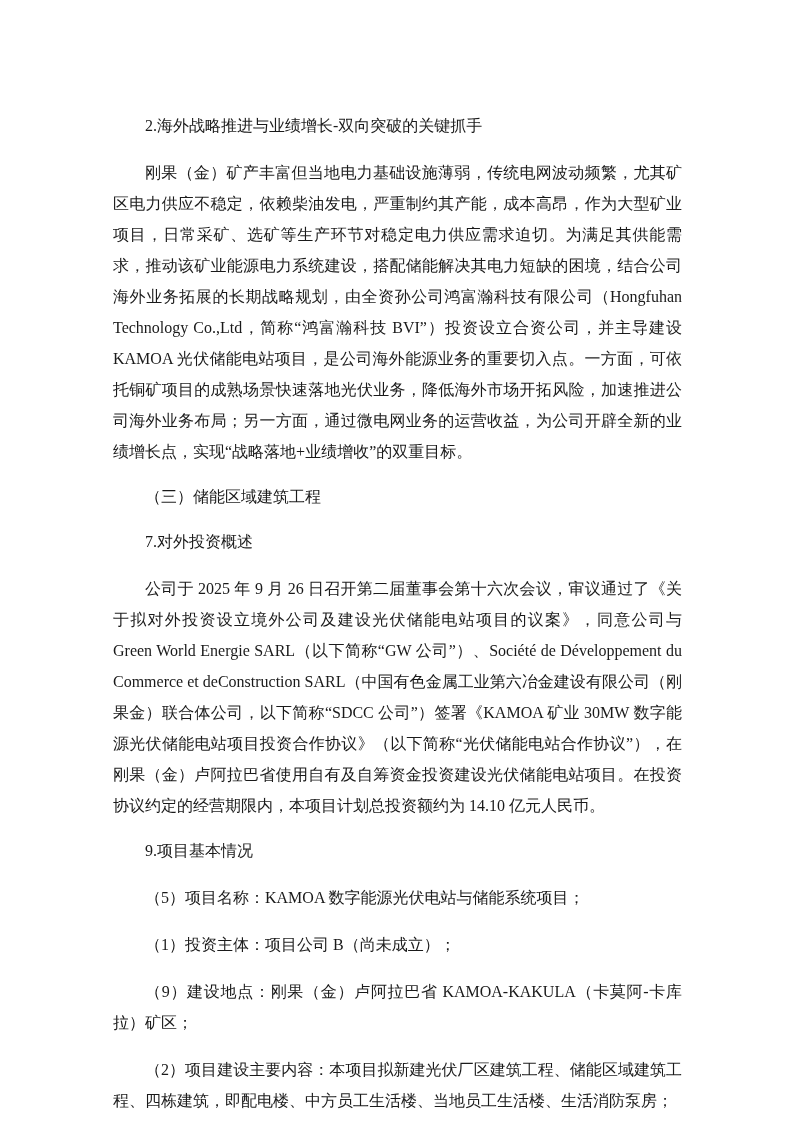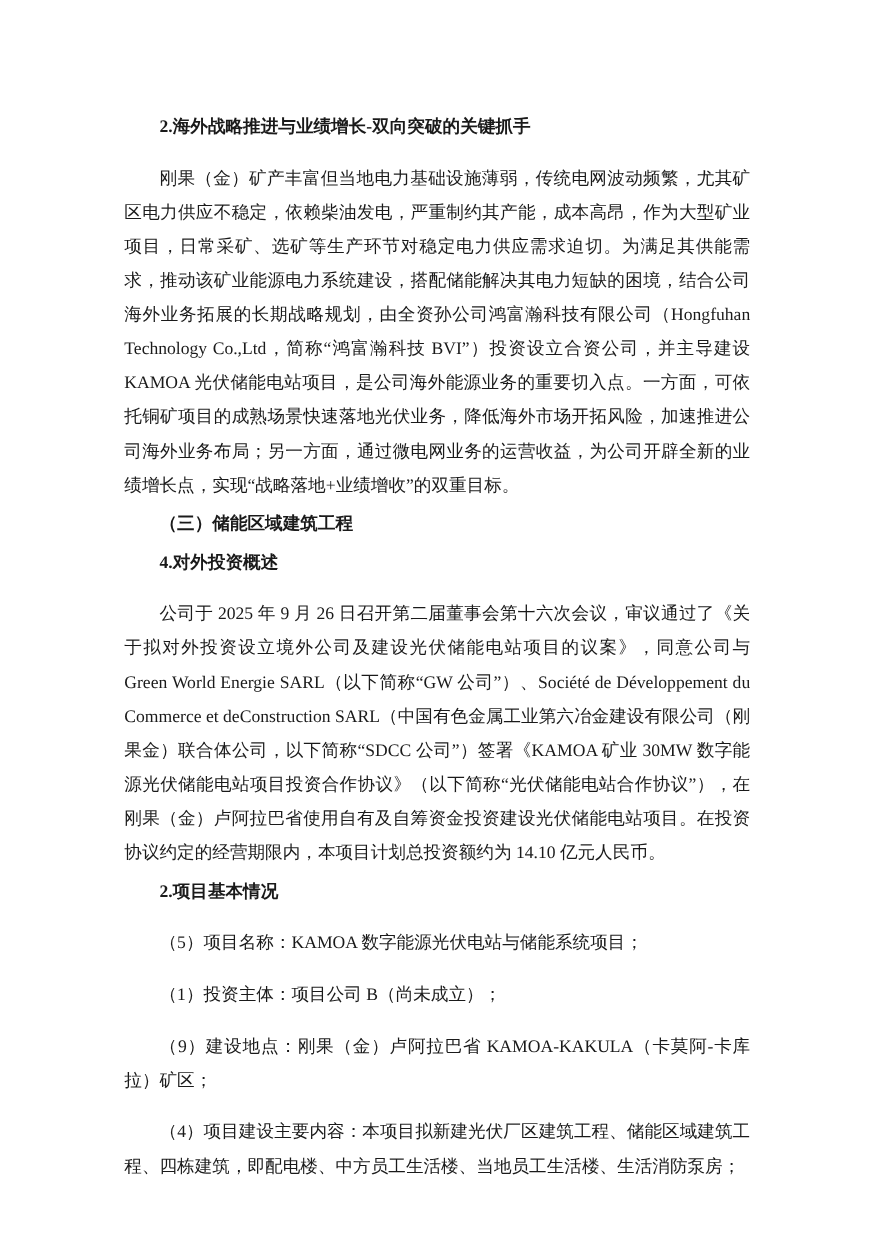"2.海外战略推进与业绩增长-双向突破的关键抓手" .doc-heading { font-weight: bold -> normal; margin: 4px 0 4px 0 -> 14px 0 4px 0 }
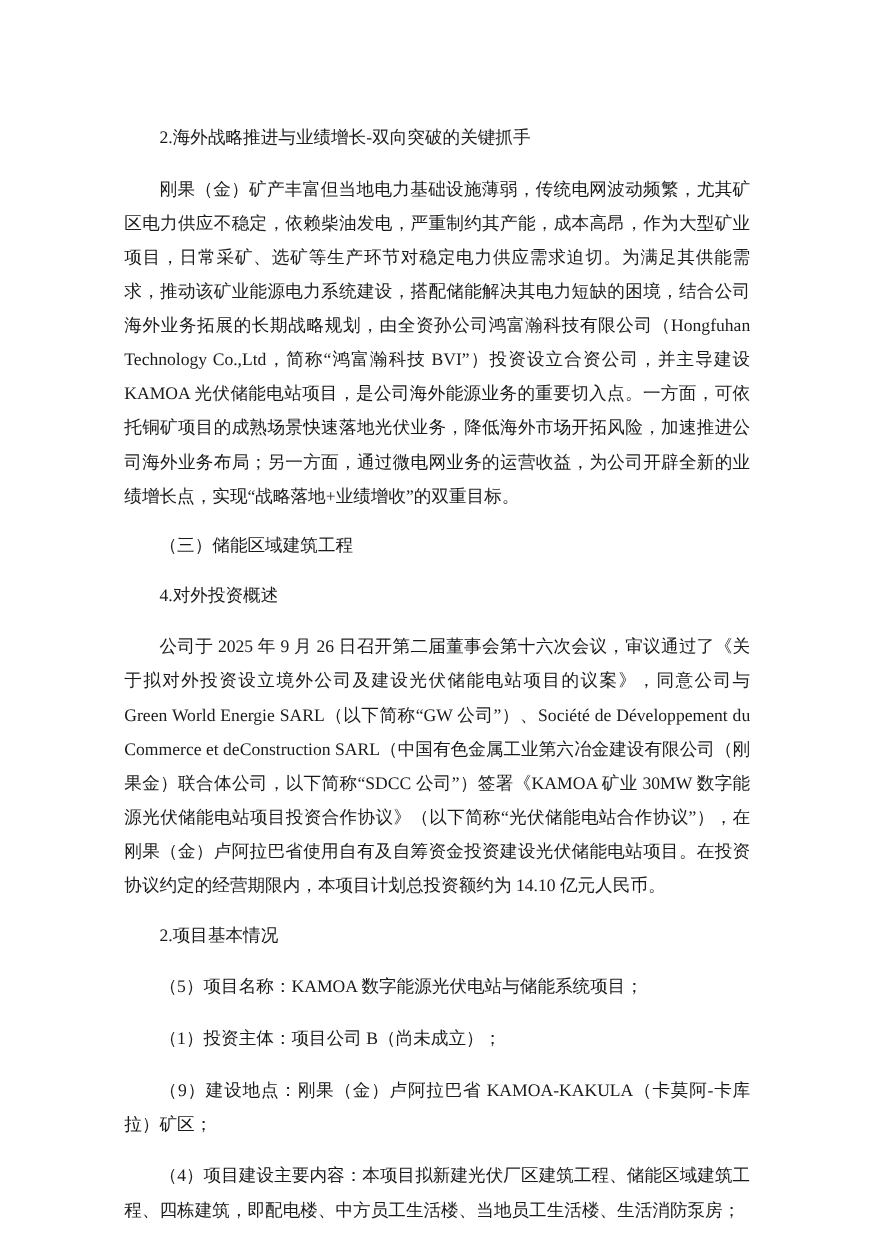"4.对外投资概述" h3.doc-heading { text: 4 -> 7 }
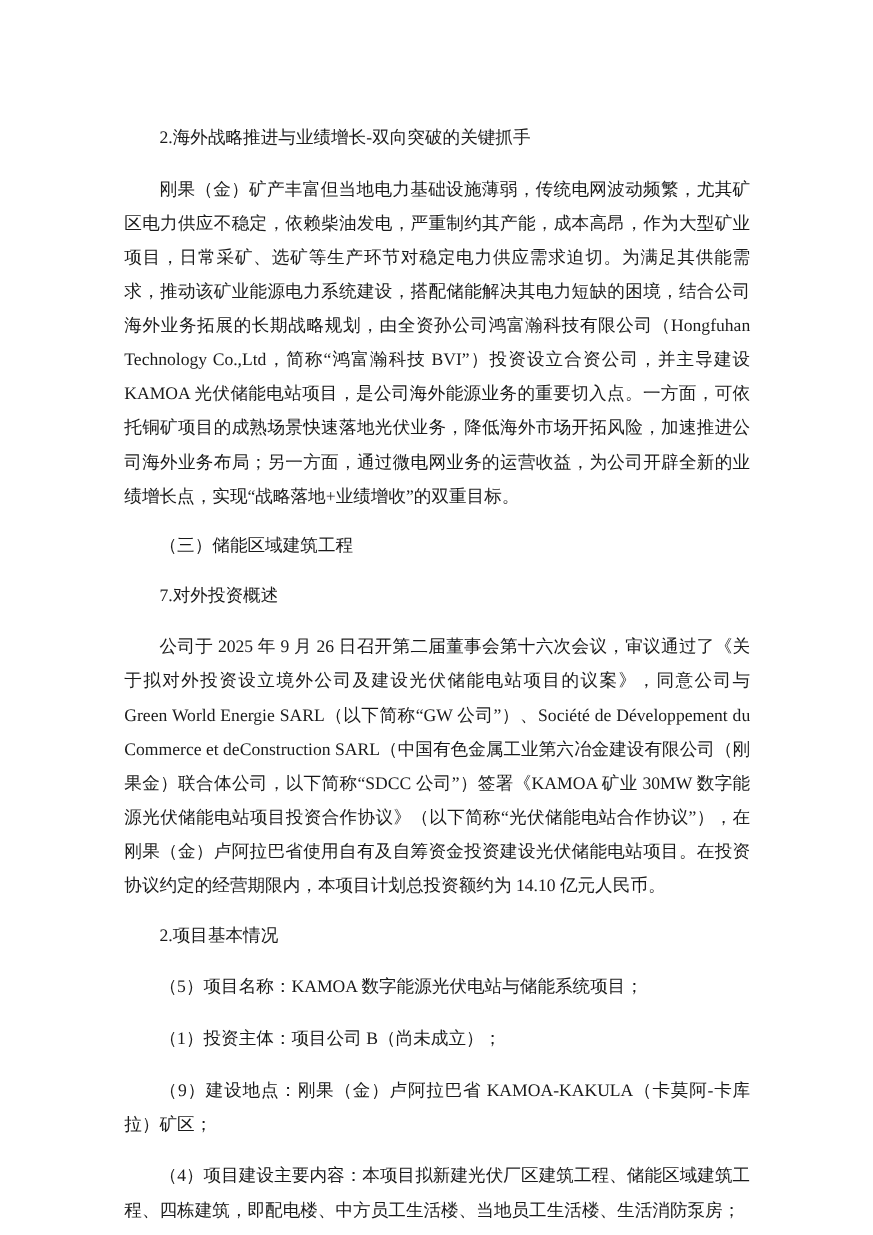"2.项目基本情况" h3.doc-heading { text: 2 -> 9 }
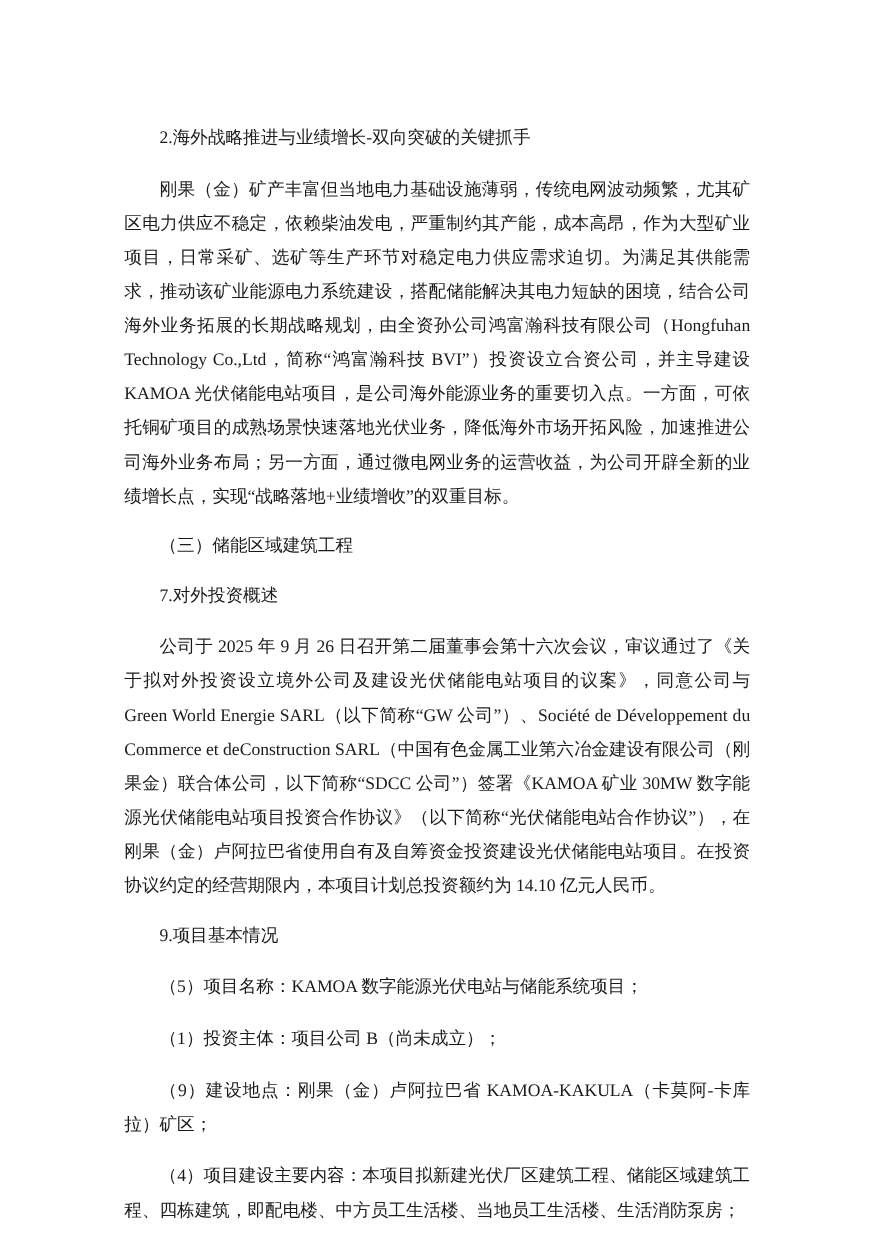"（4）项目建设主要内容：本项目拟新建光伏厂区建筑工程、储能区域建筑工程、四栋建筑" p.doc-para { text: 4 -> 2 }
